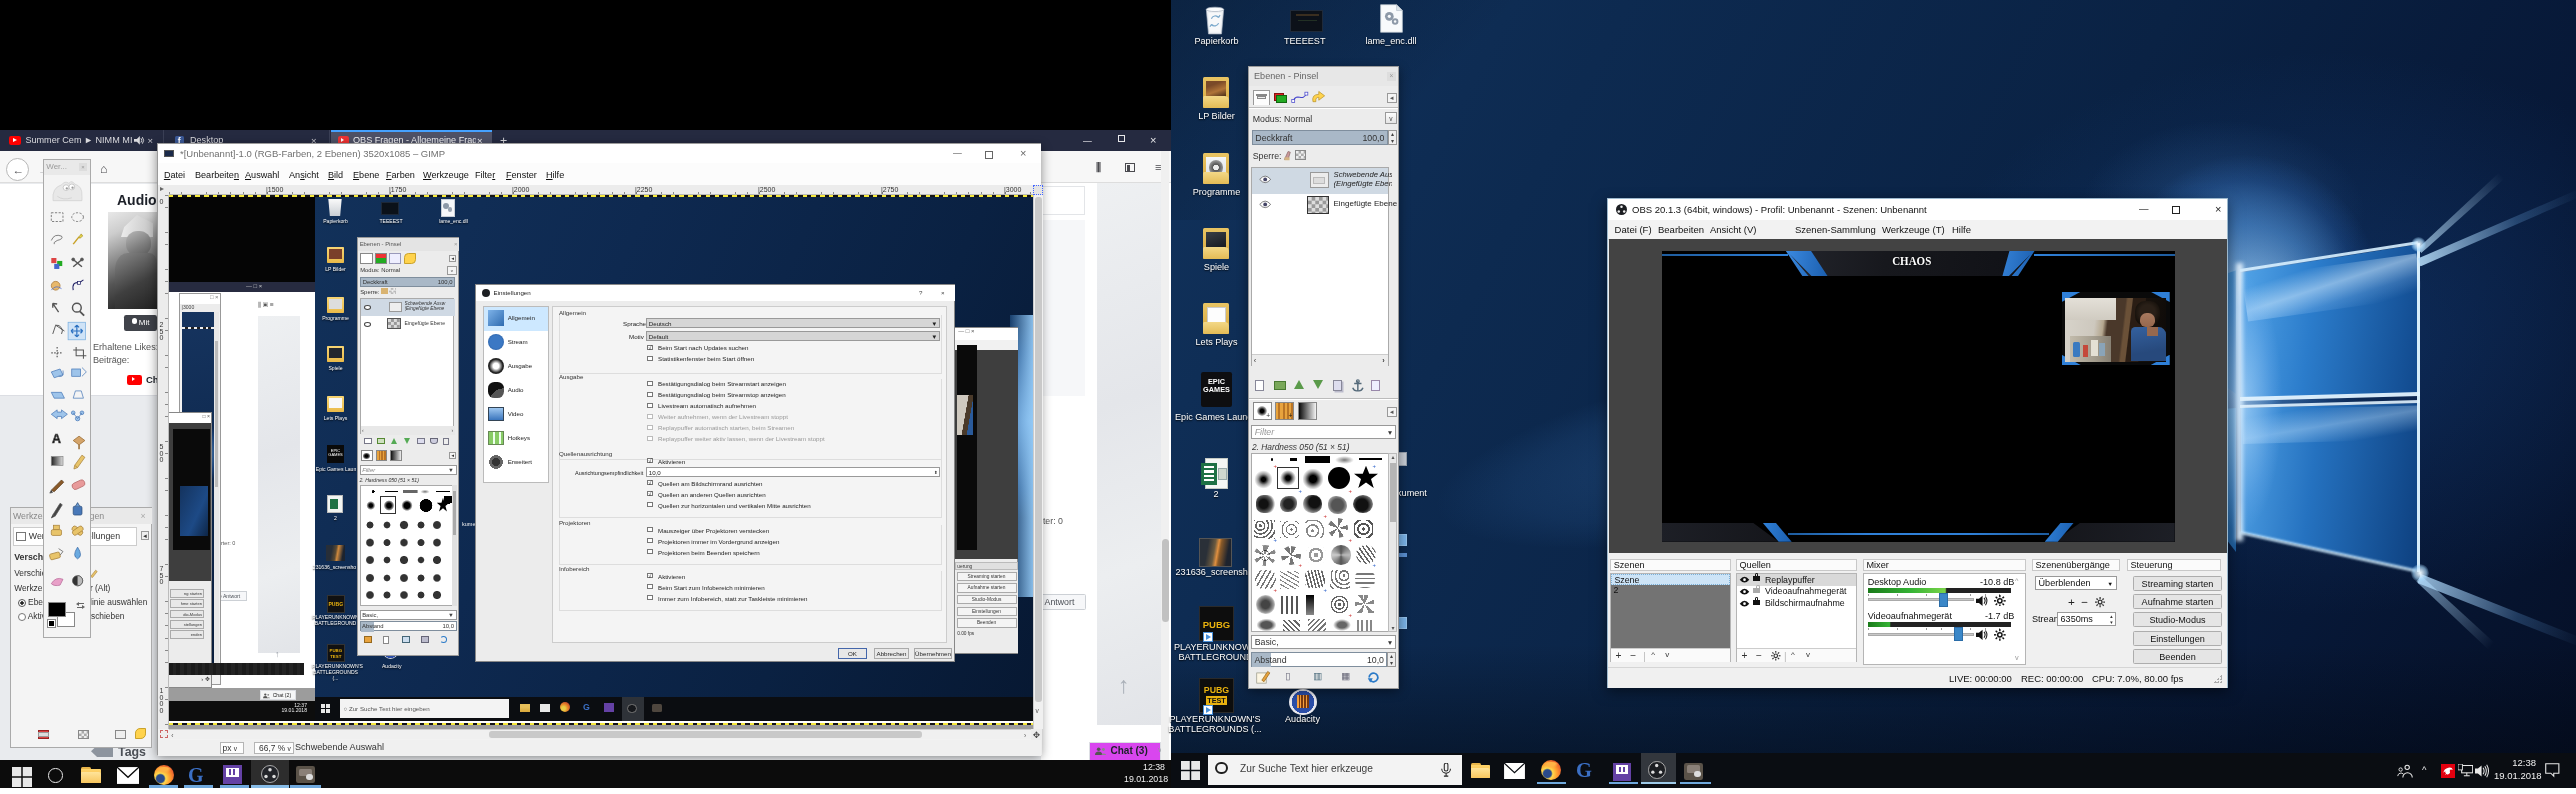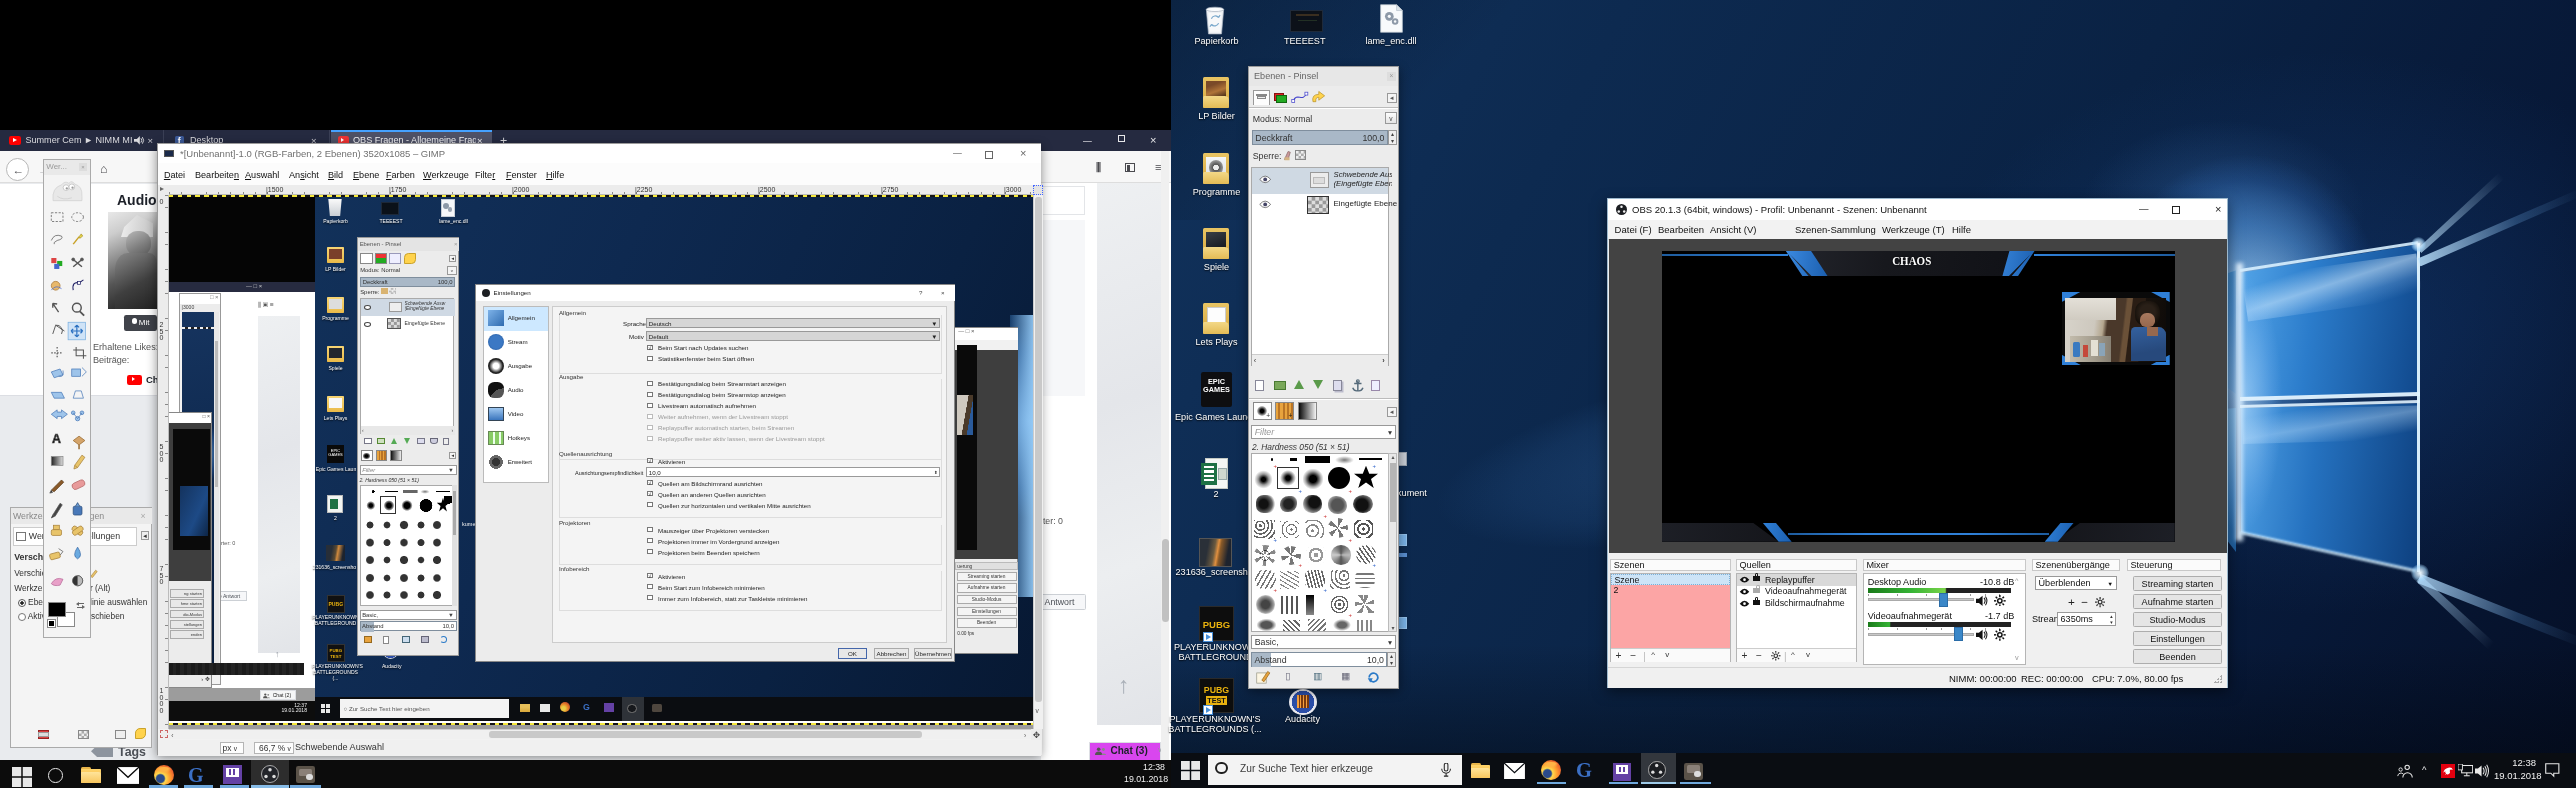"Szene" div.abs { background: #fca5a5 -> #737373 }
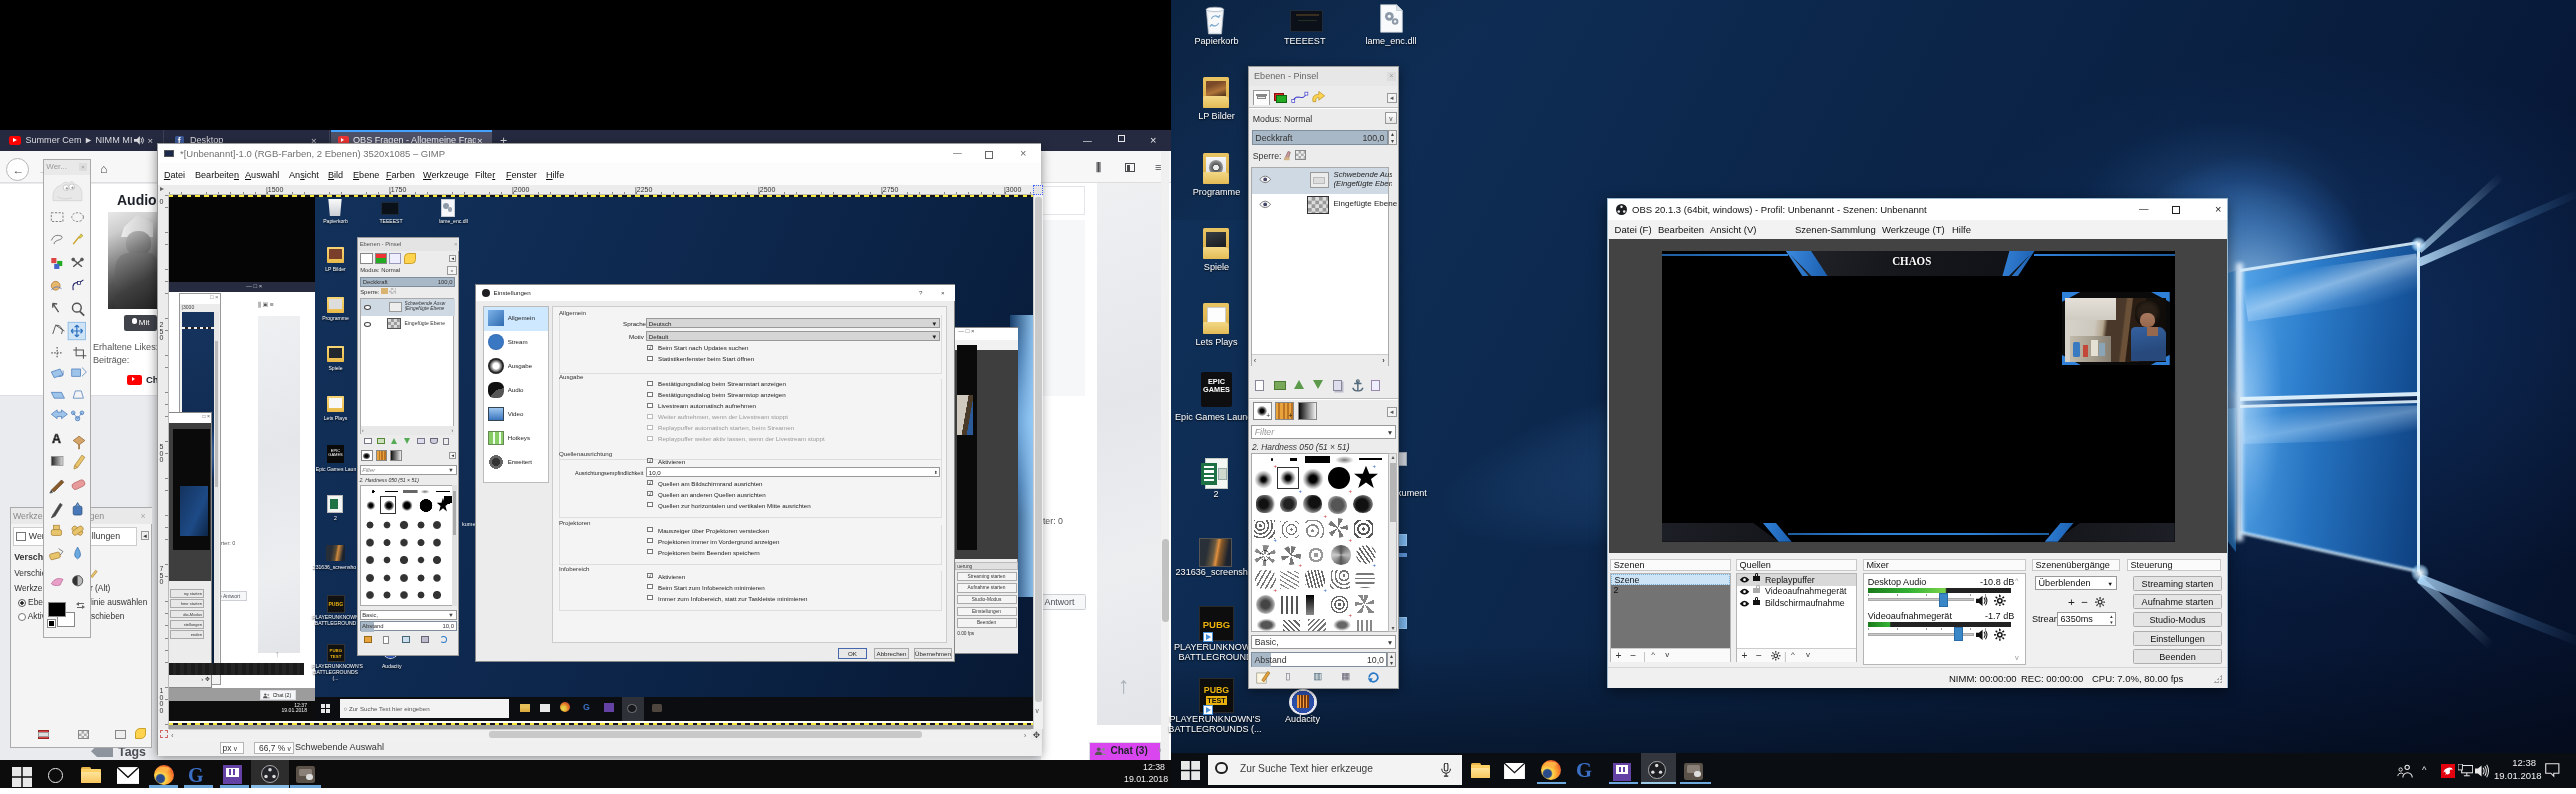"NIMM: 00:00:00" span.abs { text: NIMM -> LIVE }
